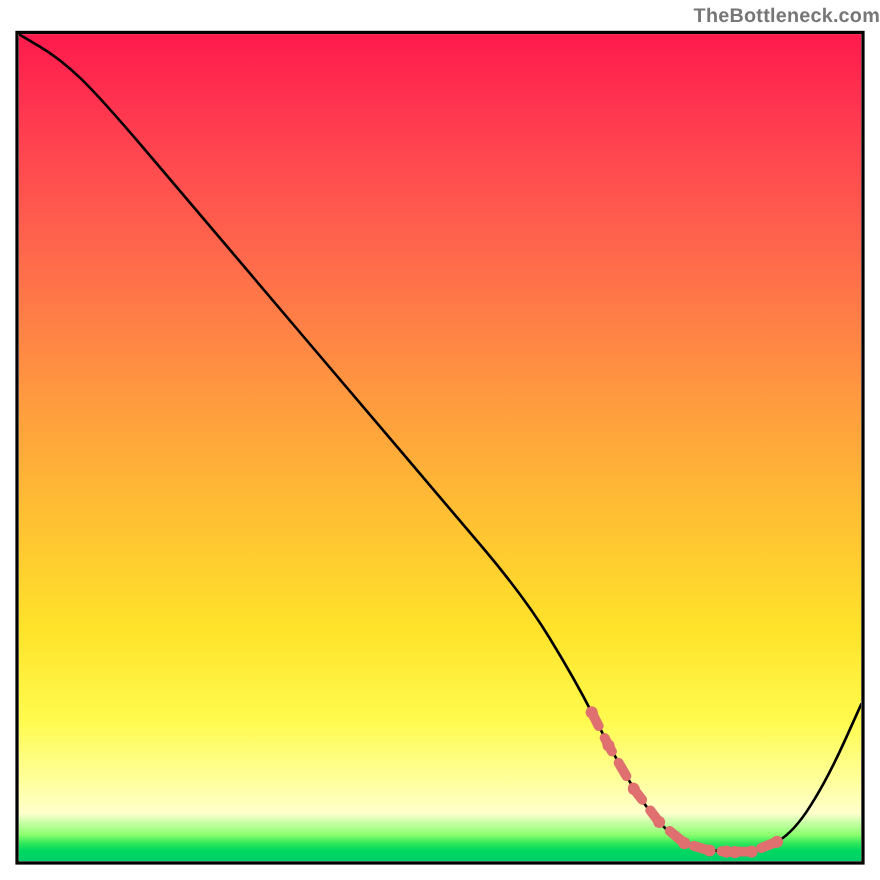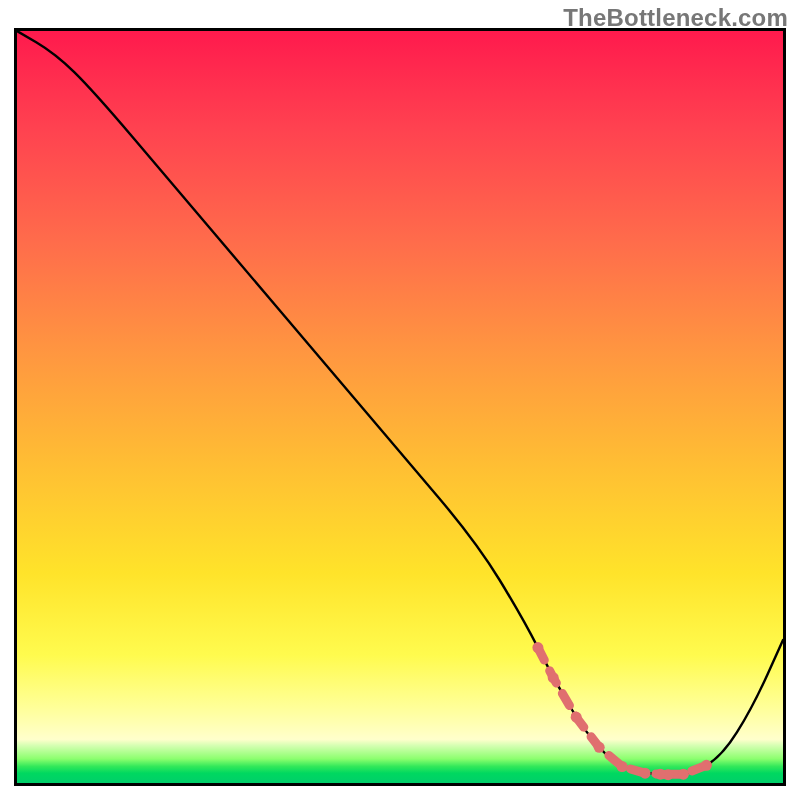"TheBottleneck.com" .attribution { font-size: 24px -> 18px; right: 12px -> 0 }
